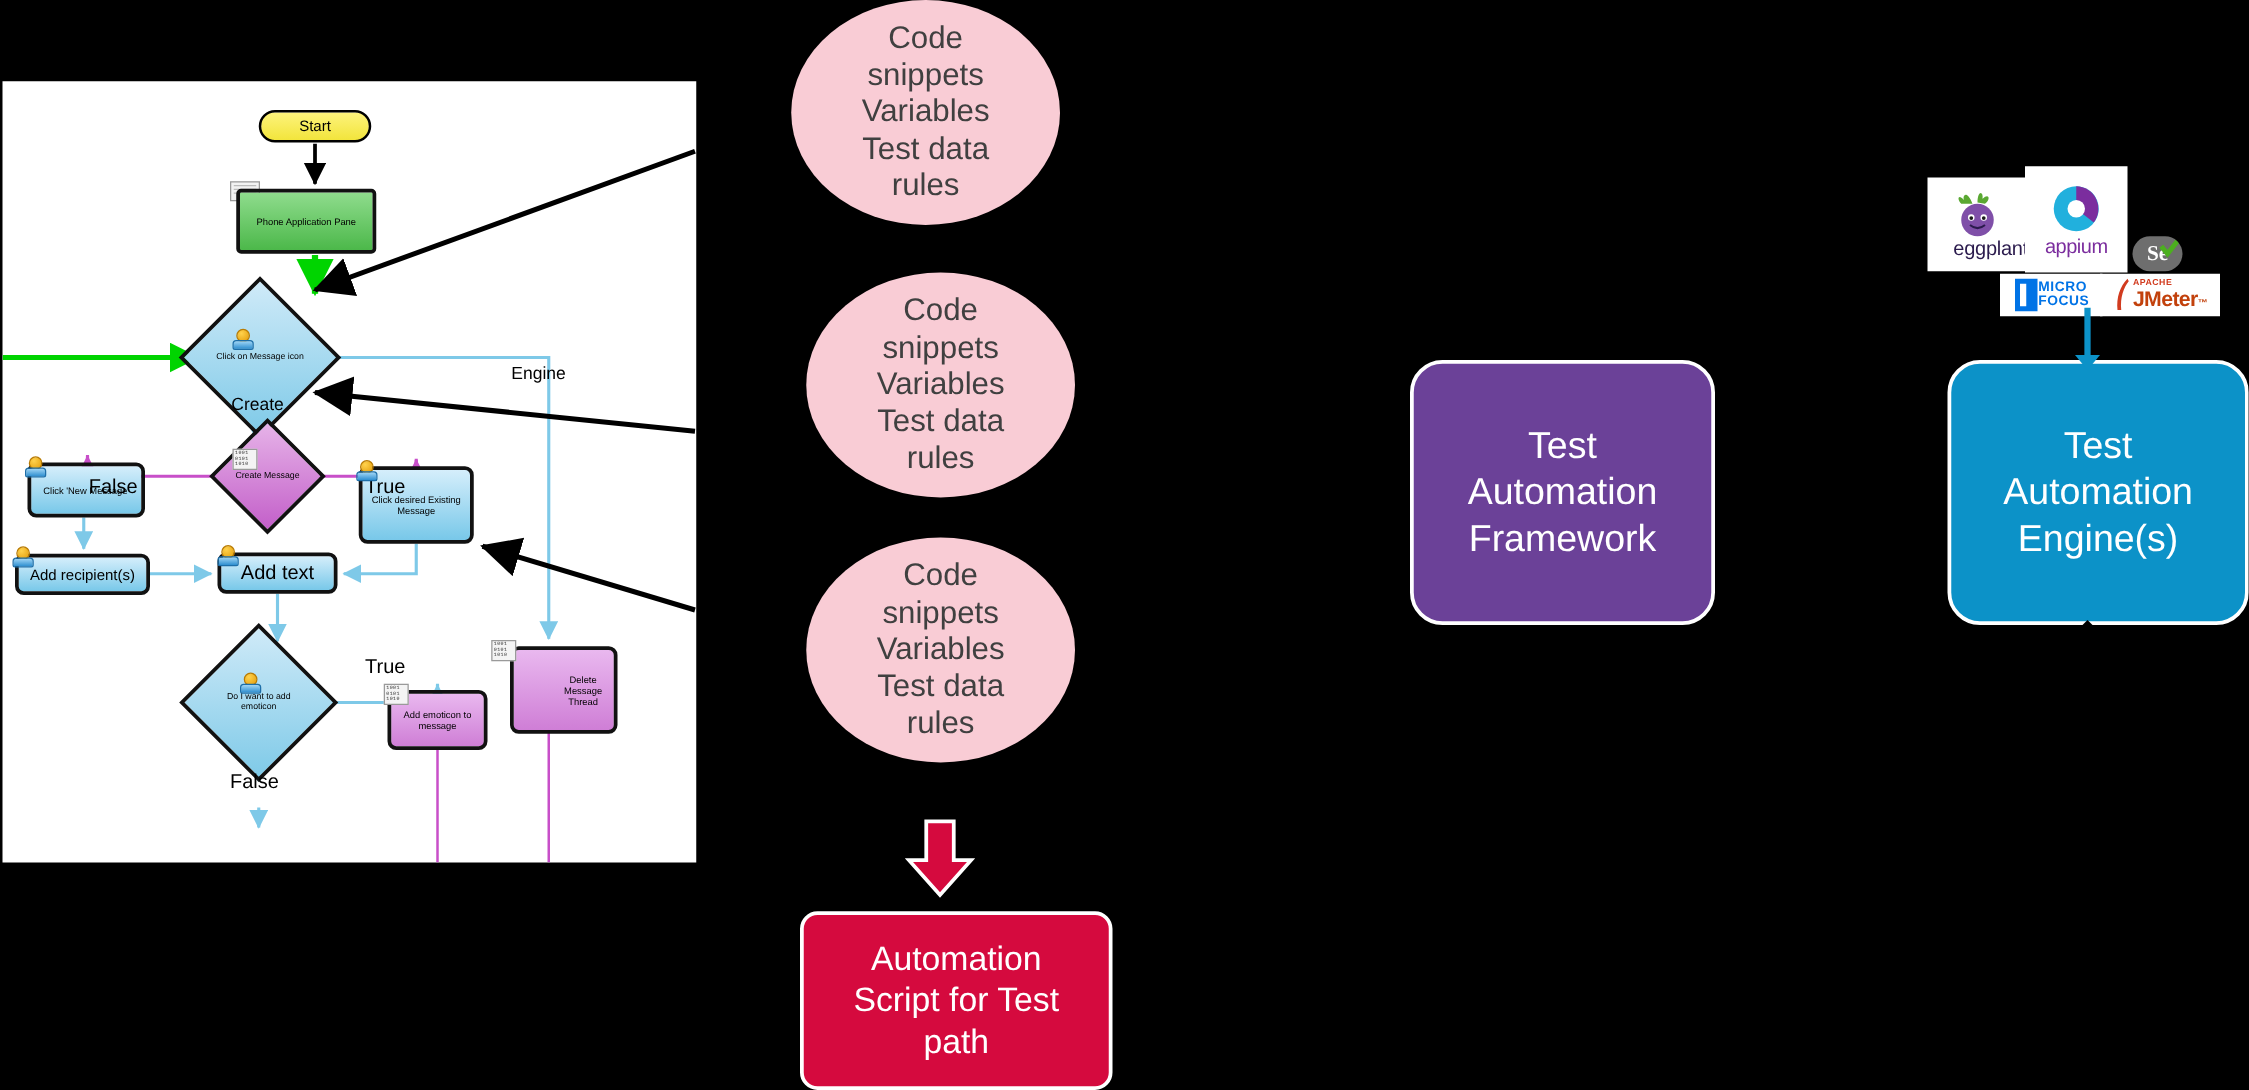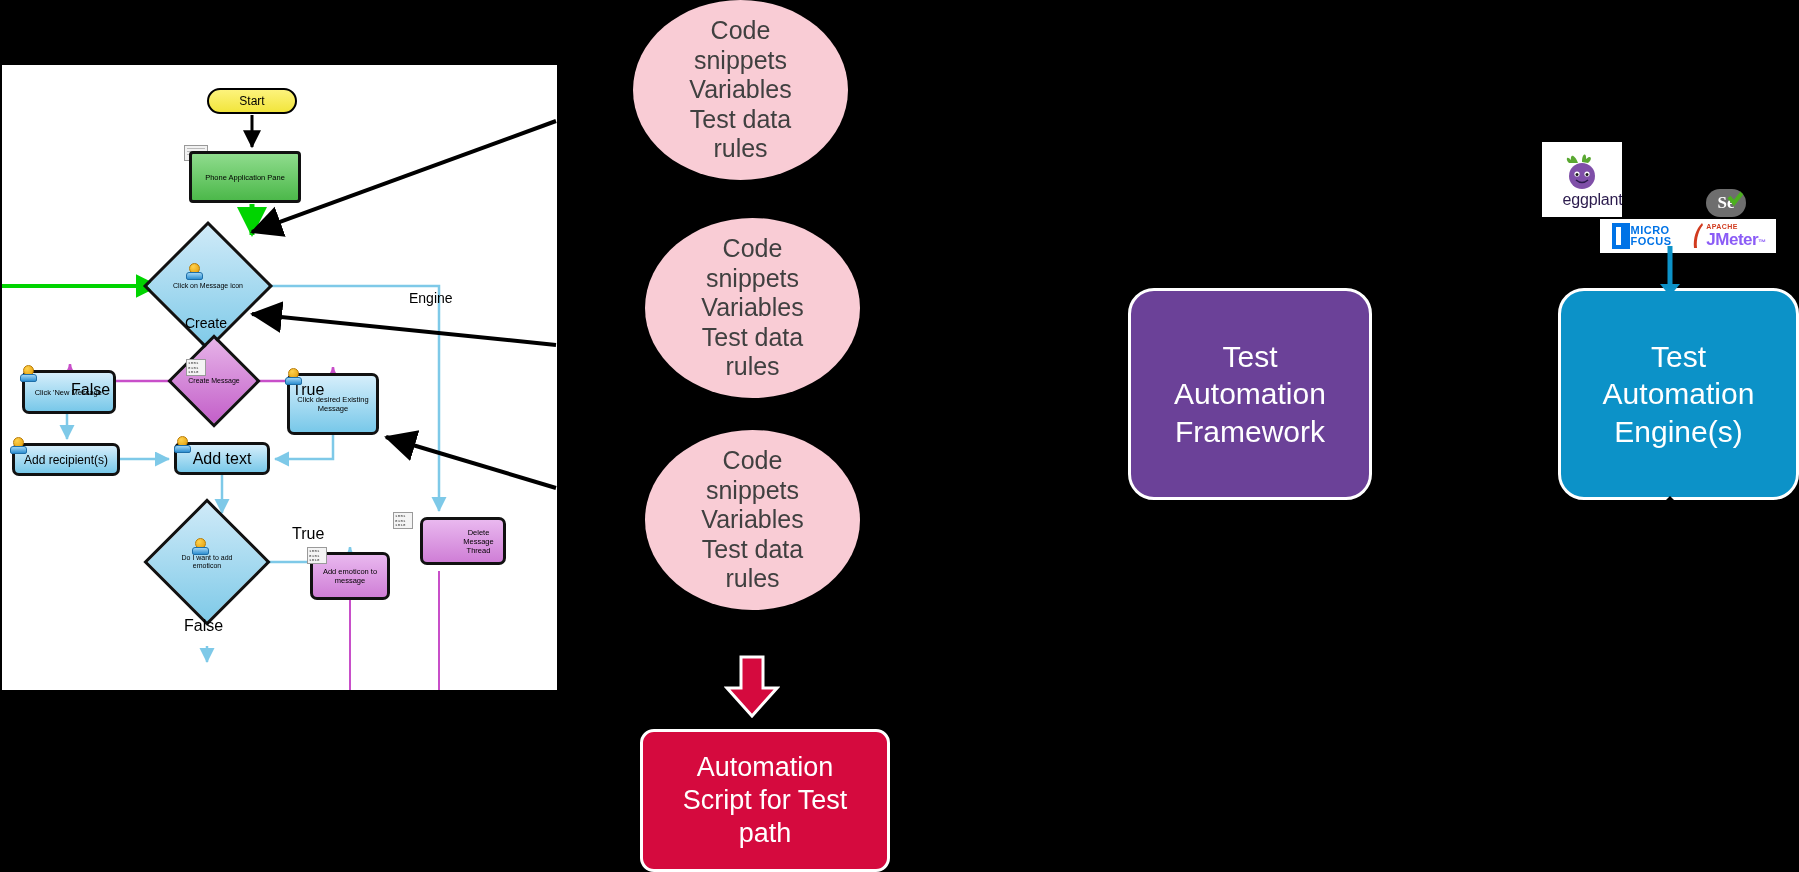"appium" div.logocard { html: none -> <div> <svg> <path></path> <path></path> <circle></circle> </svg> <div>appium</div> </div> }
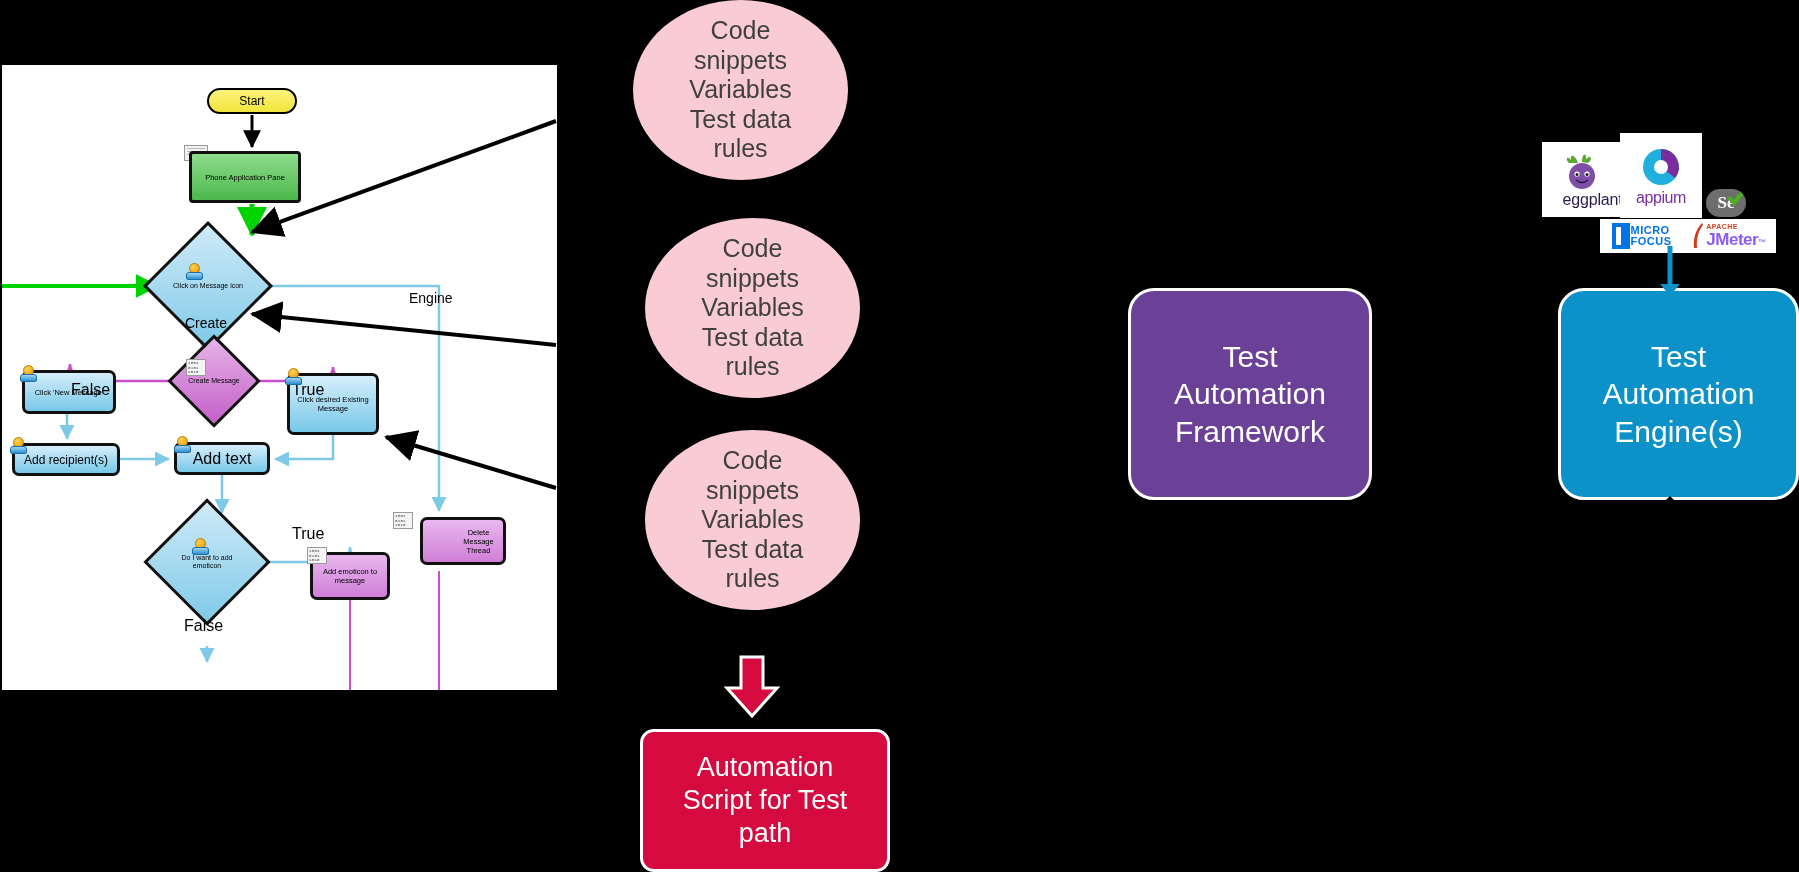"JMeter™" .jmword { color: #8b5cf6 -> #c2410c }
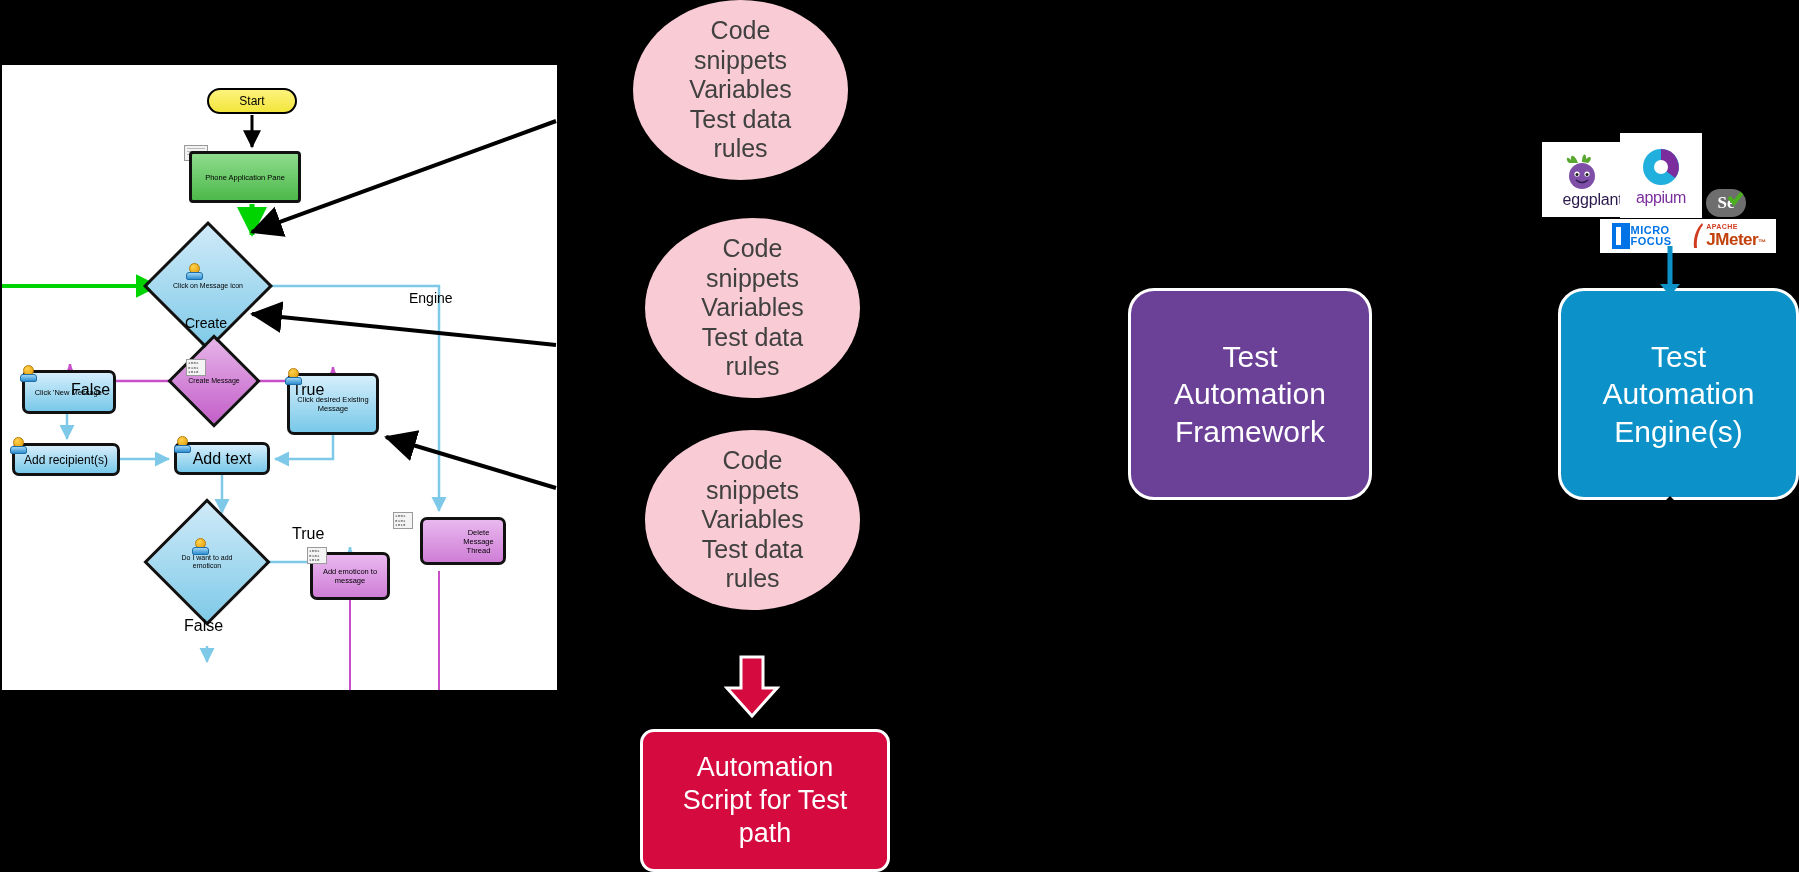"Delete Message Thread" .n-delthread { height: 48px -> 70px; left: 418px -> 406px }
